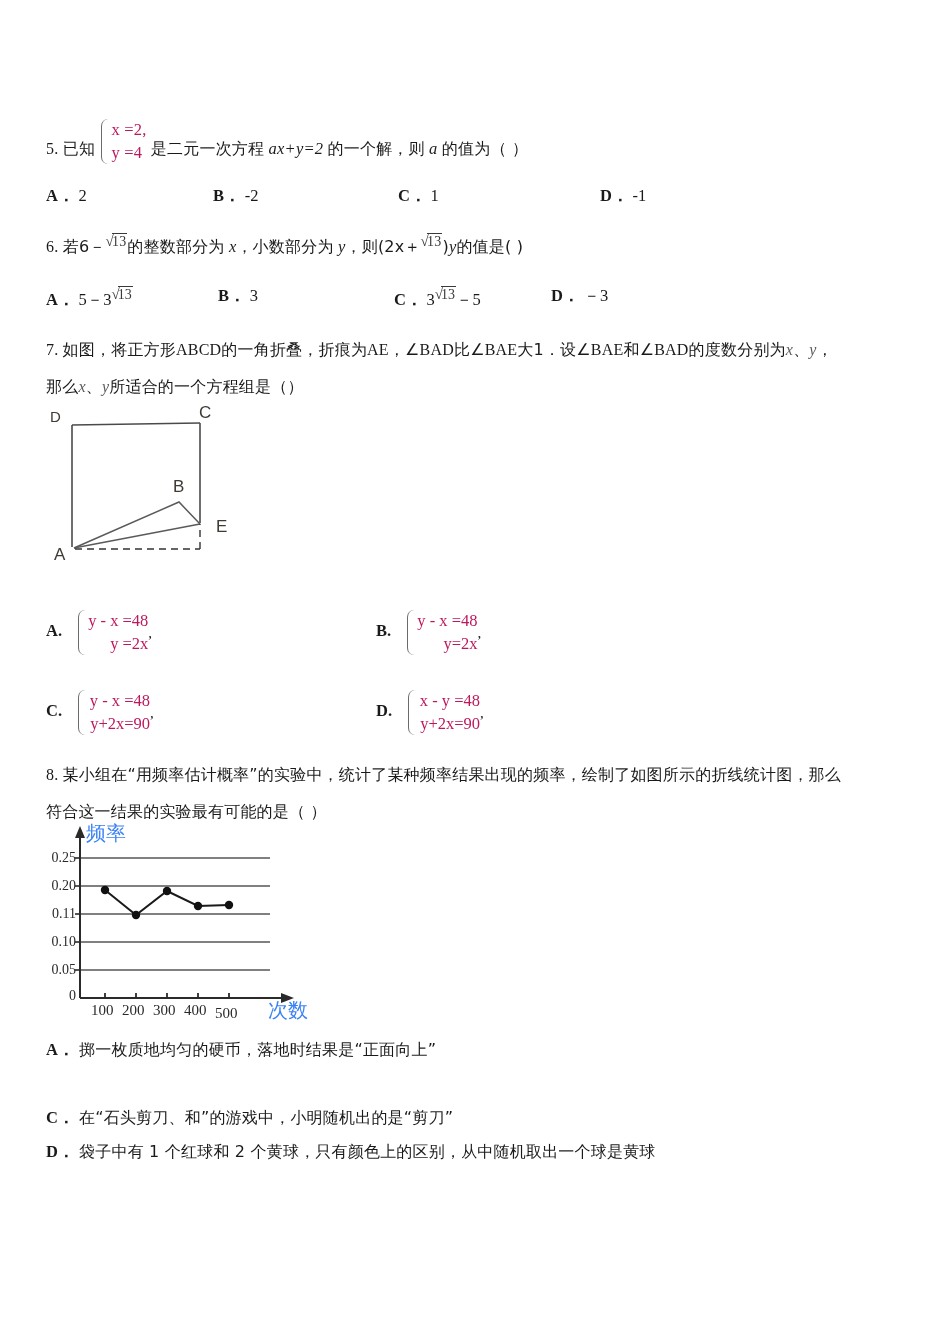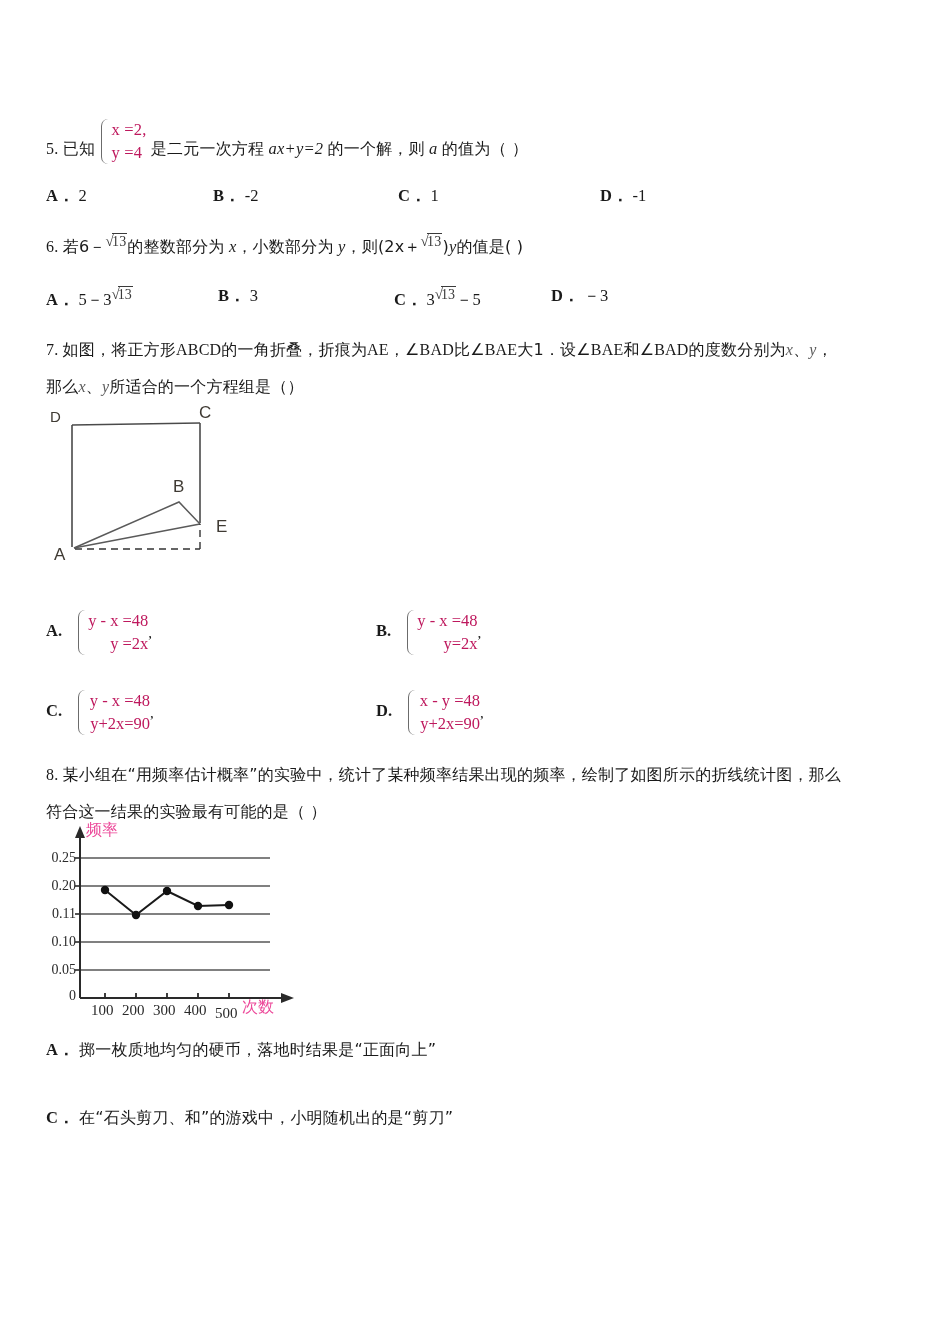"频率" .caxlbl { color: #ec4899 -> #3b82f6; font-size: 16px -> 20px }
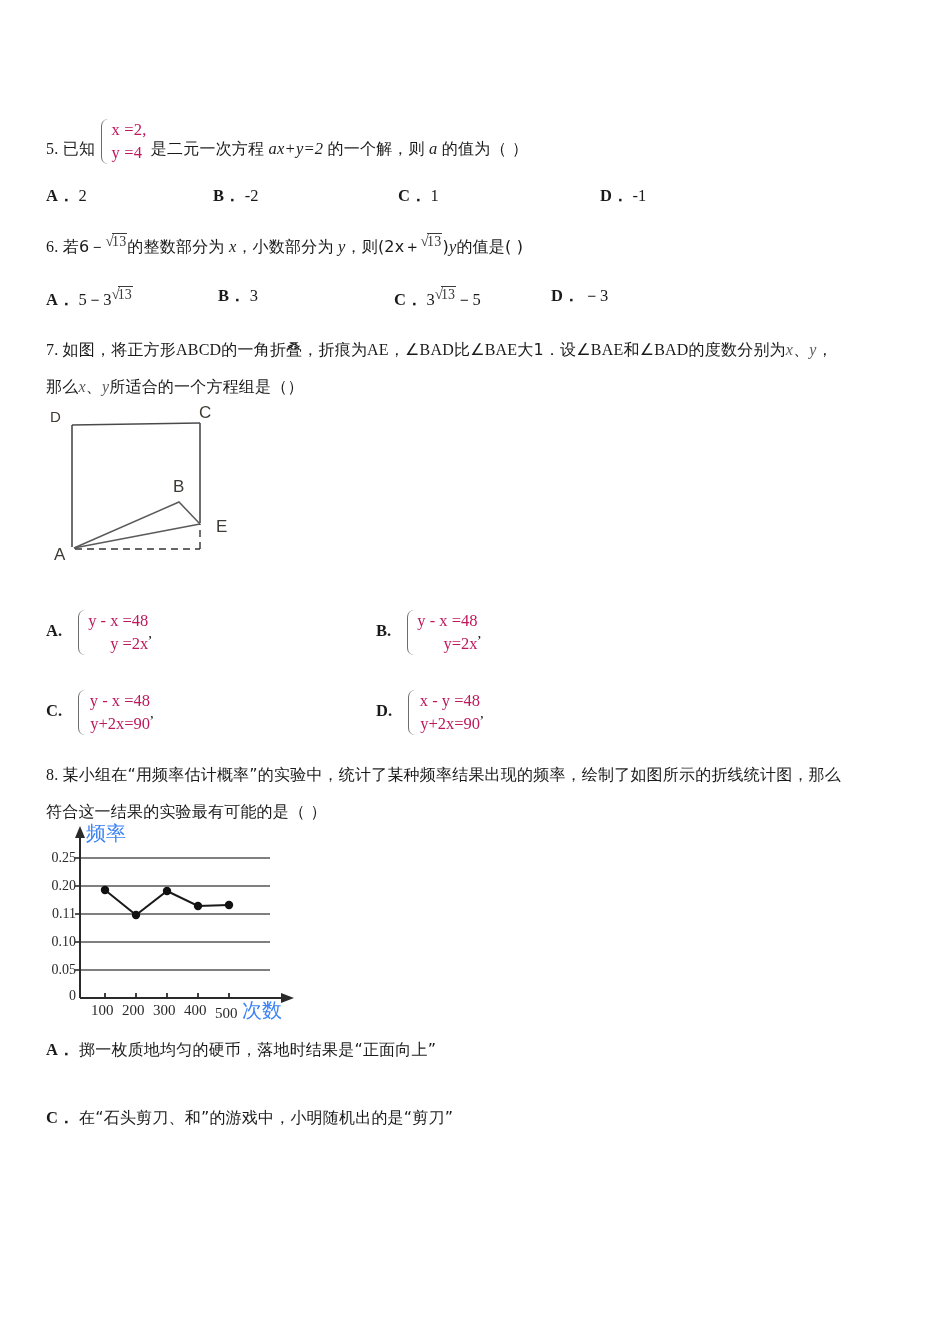"次数" span.caxlbl { left: 194px -> 220px }
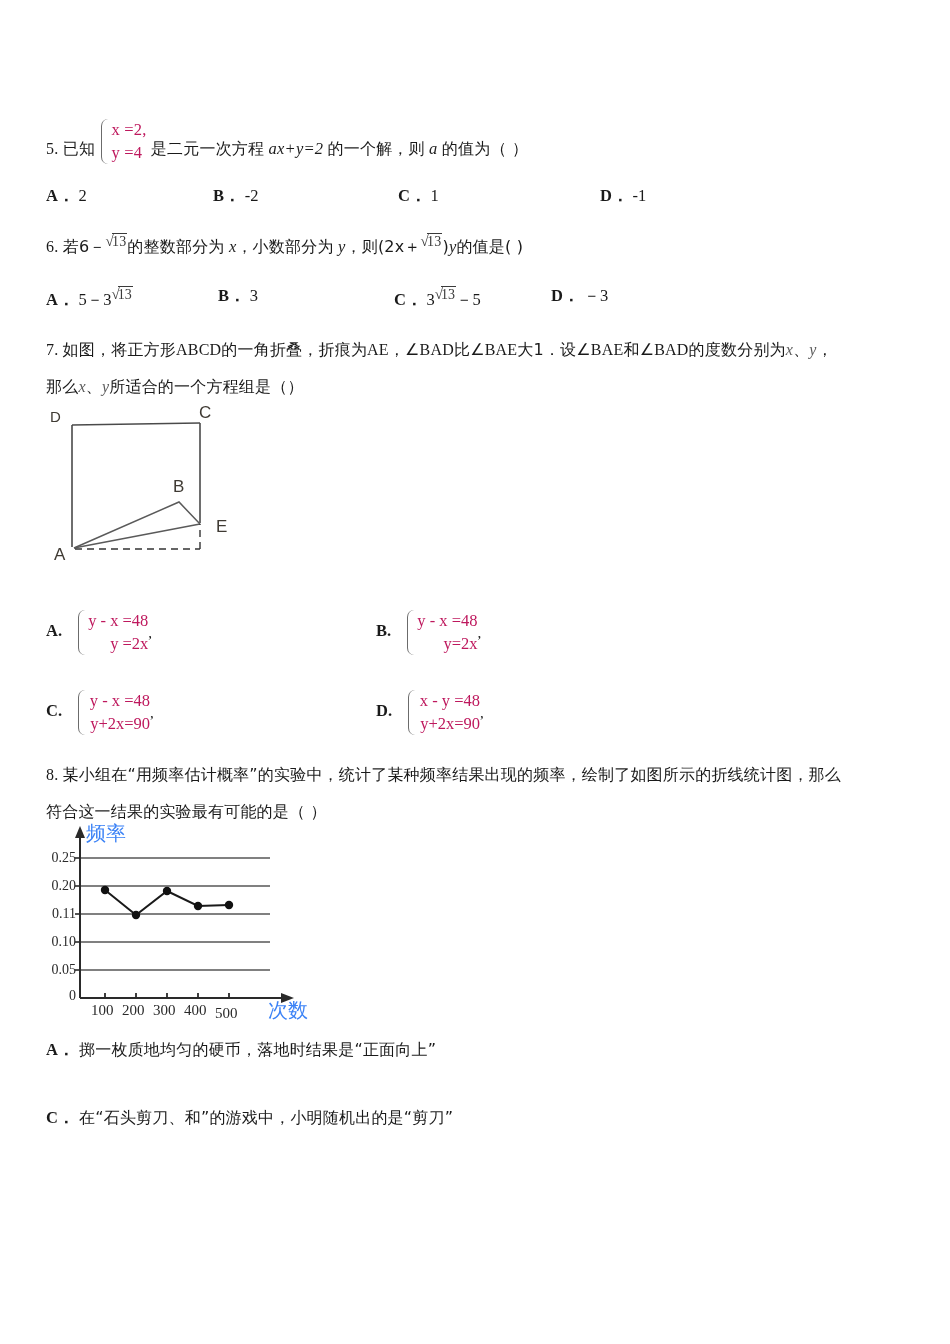"D． 袋子中有 1 个红球和 2" div.qline { html: none -> <div> <span>D．</span> <span>袋子中有 1 个红球和 2 个黄球，只有颜色上的区别，从中随机取出一个球是黄球</span> </div> }
